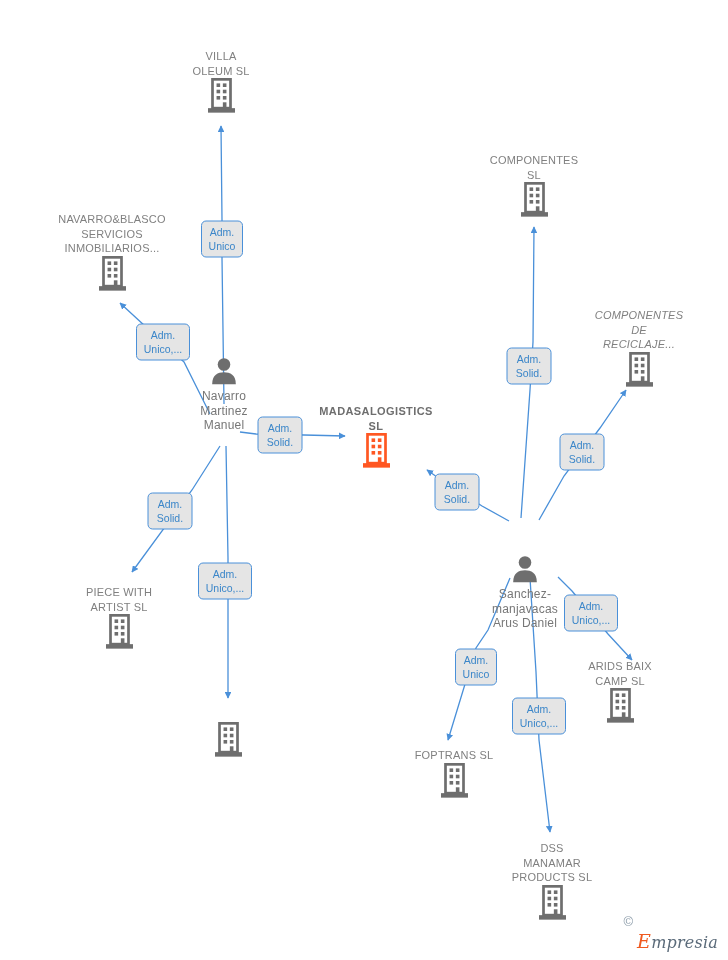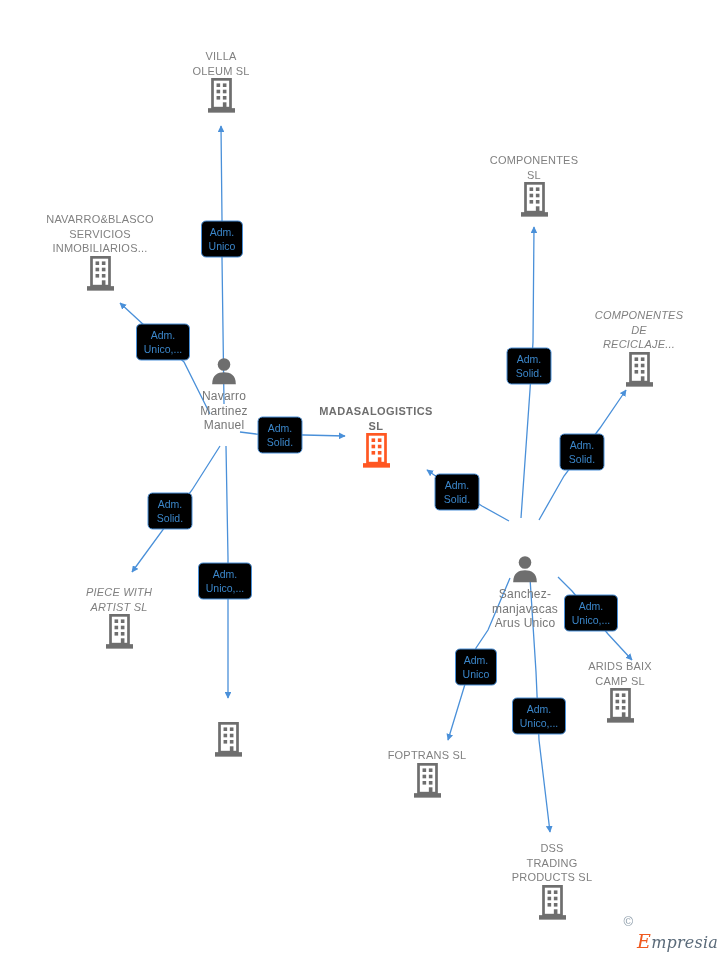"NAVARRO&BLASCO" div.node { left: 88px -> 100px }
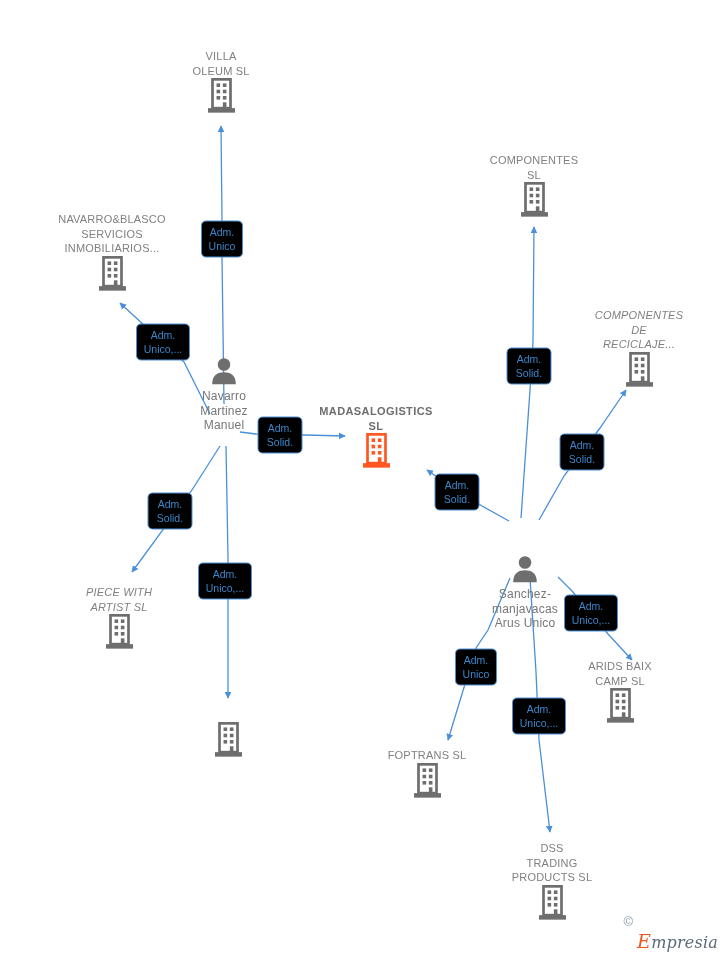"Adm." .label { background: #000000 -> #e5e5e5 }
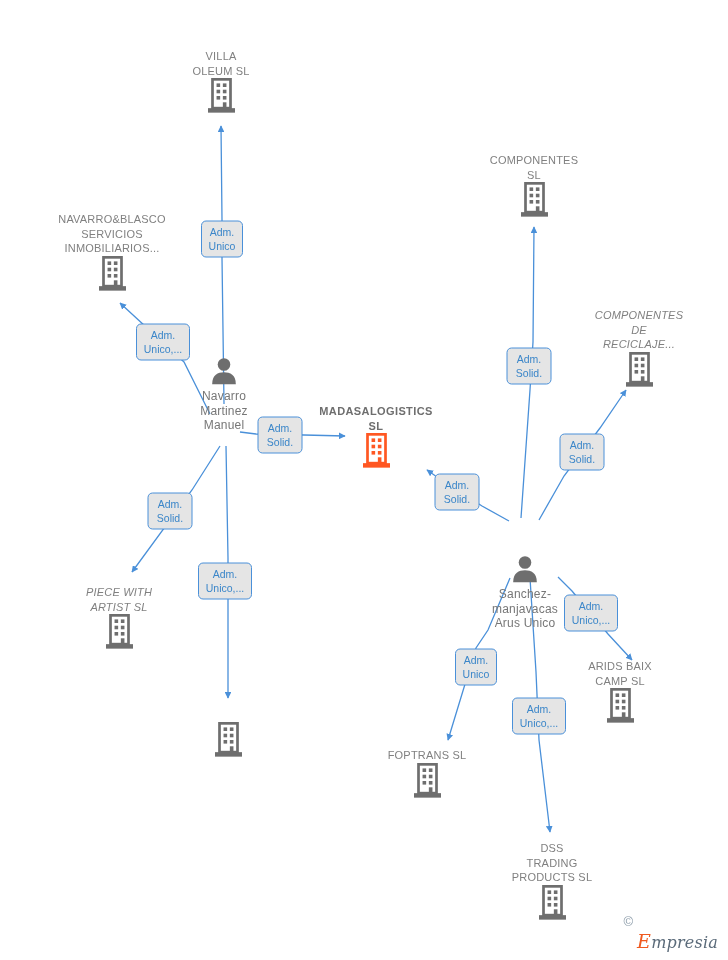"PIECE WITH" div.node { font-style: italic -> none }
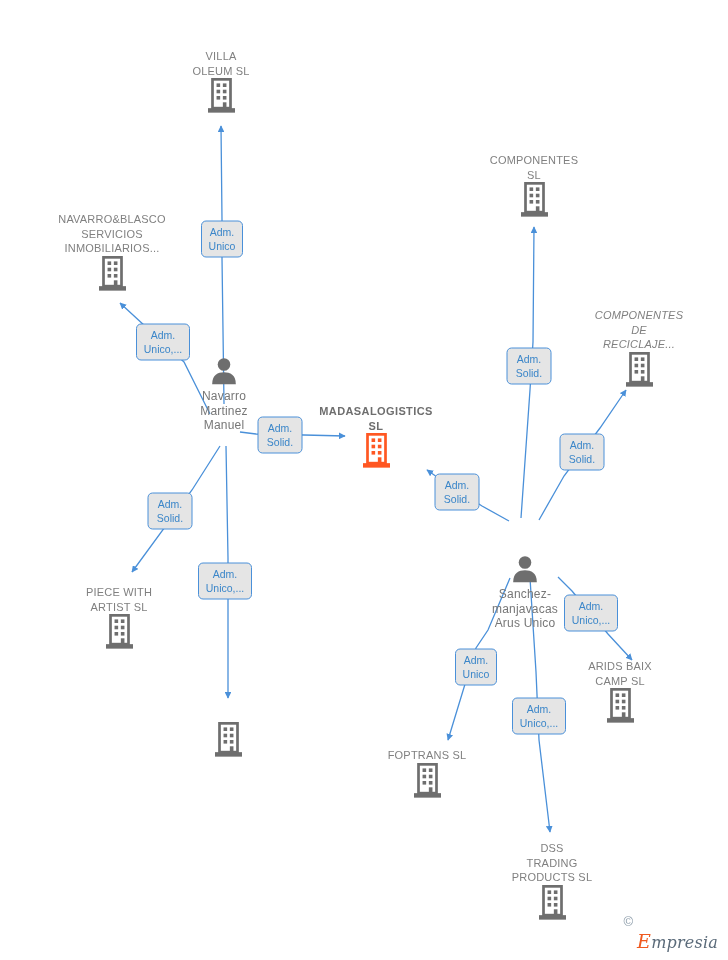"Sanchez-" div.caption { text: Unico -> Daniel }
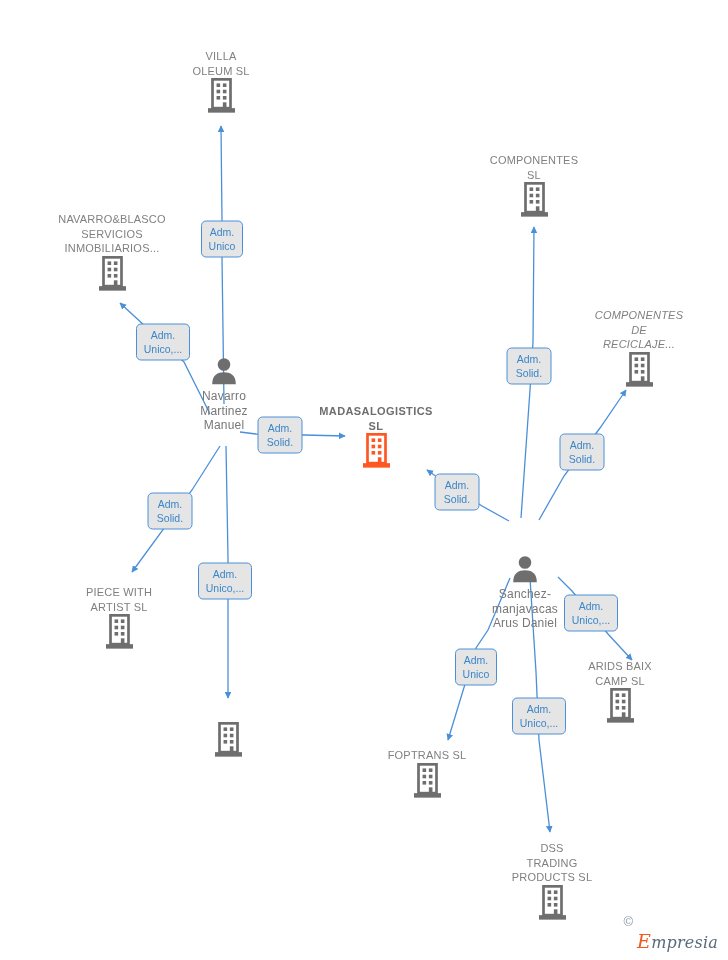"FOPTRANS SL" div.node { left: 415px -> 442px }
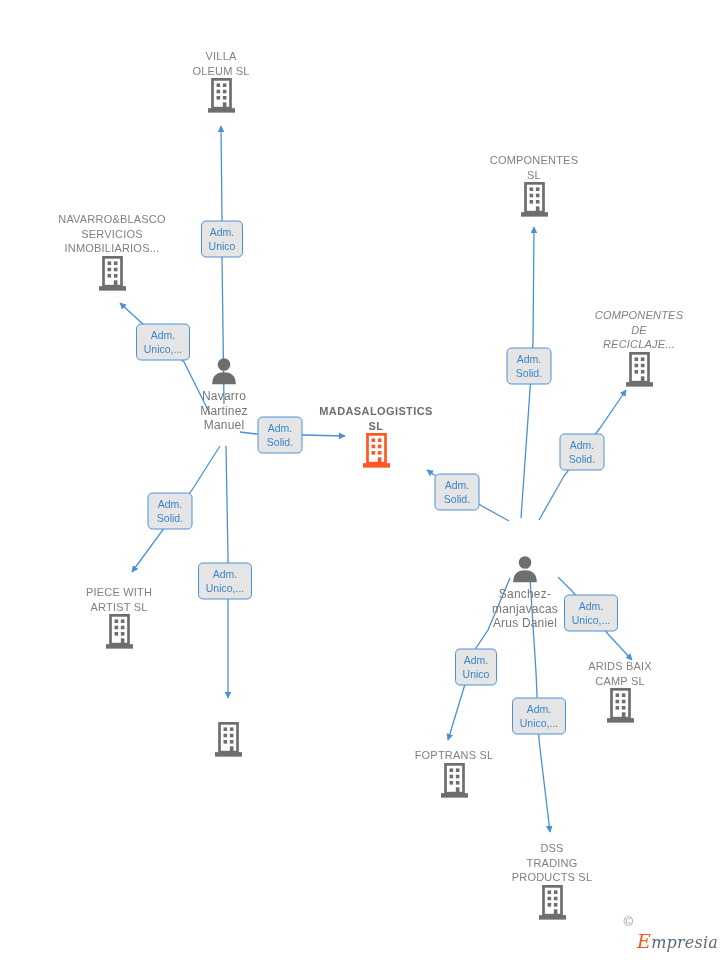"DSS" div.caption { text: TRADING -> MANAMAR }
